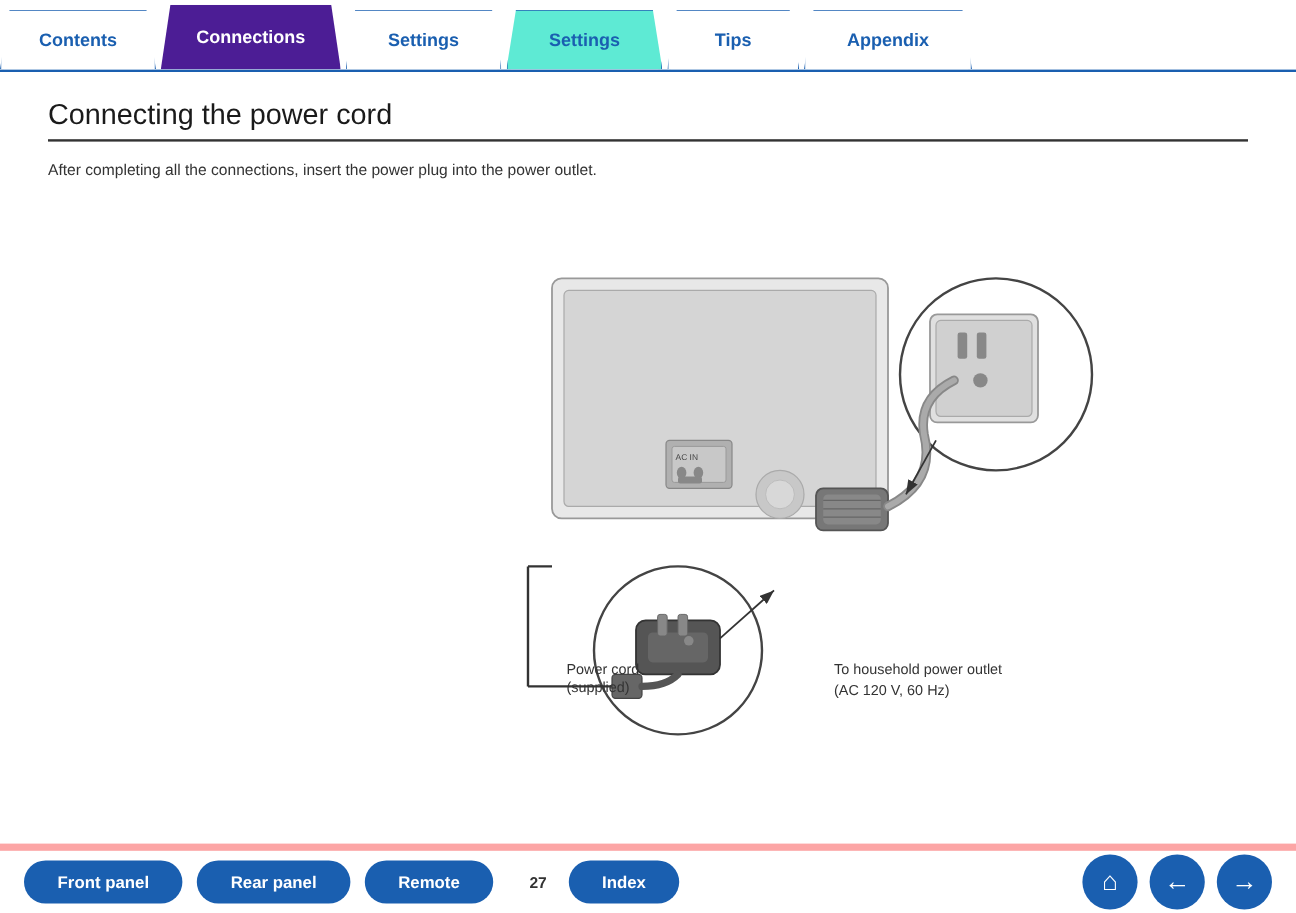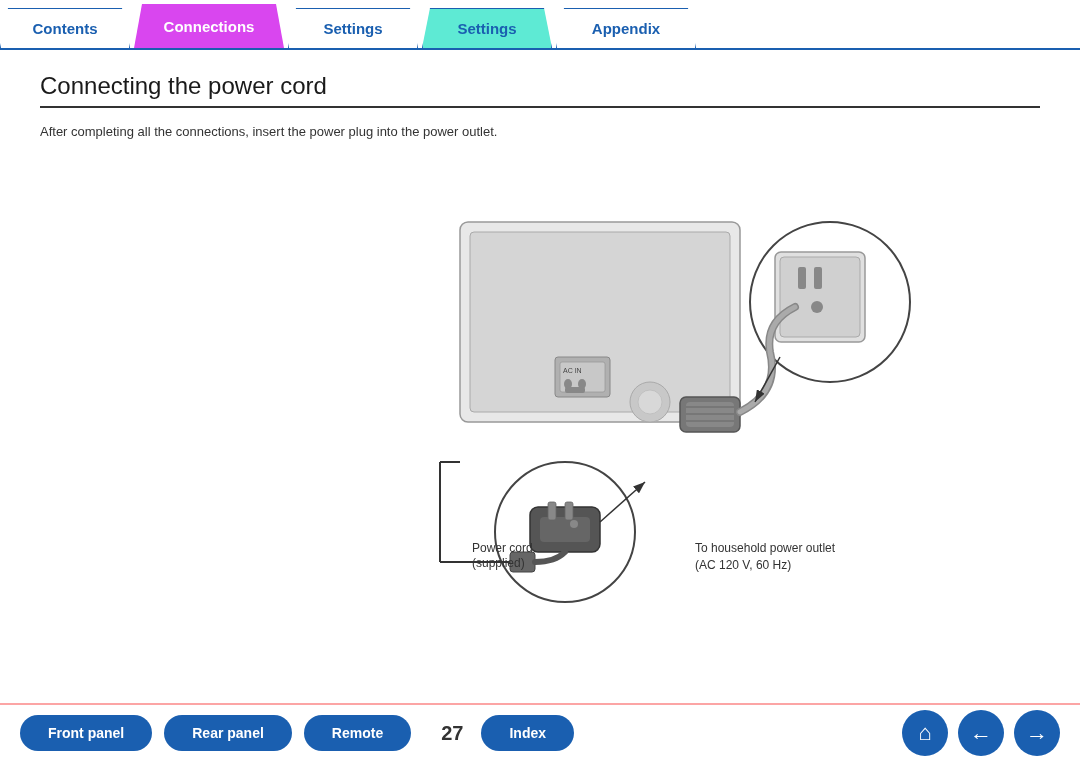"Contents" .top-nav { height: 50px -> 60px }
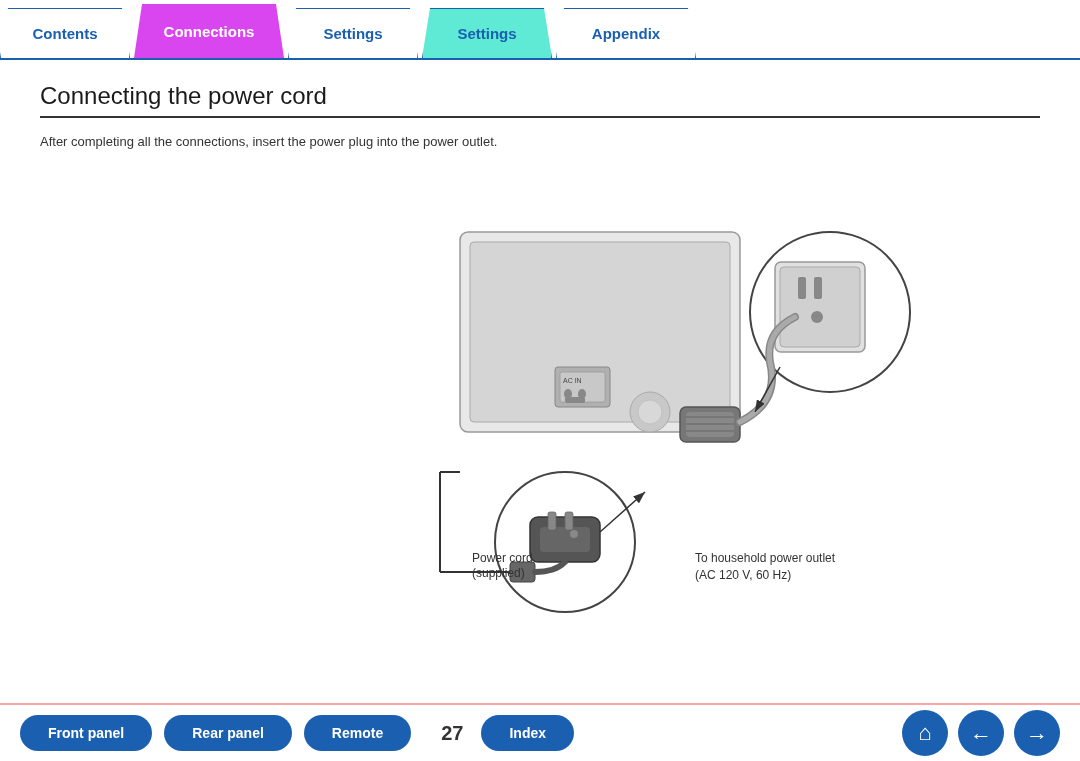"Connections" div.nav-tab { background: #d946ef -> #4c1d95 }
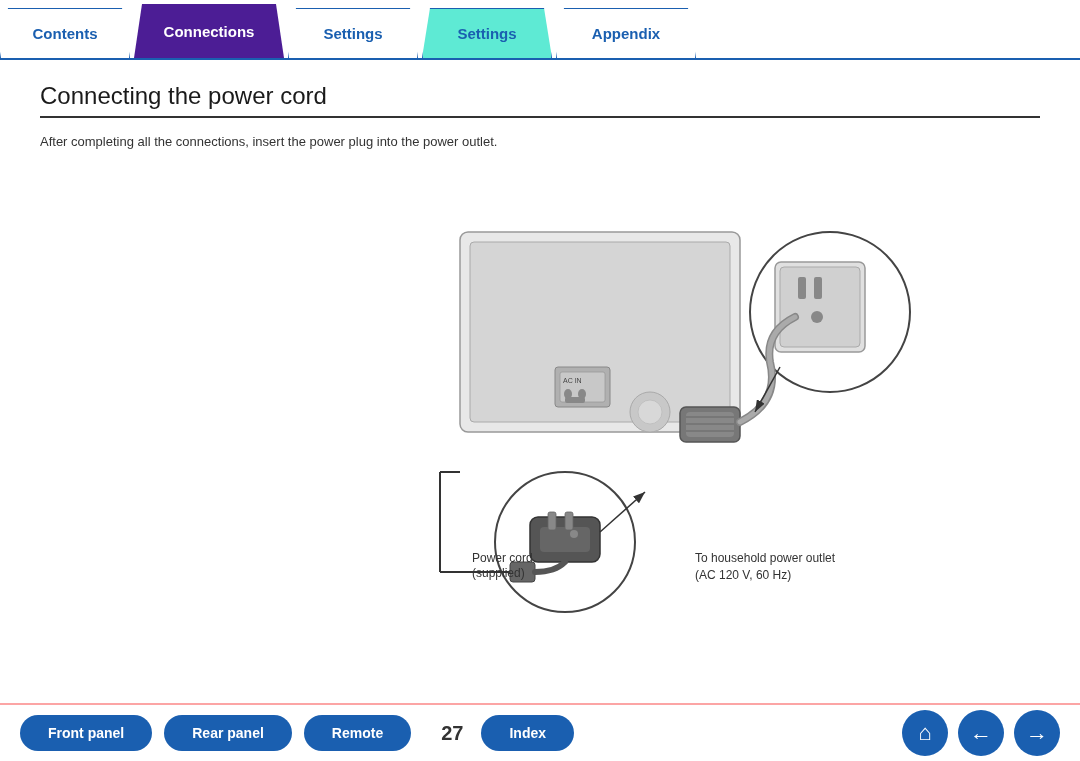"Tips" div.nav-tab { html: none -> <div> <span>Tips</span> </div> }
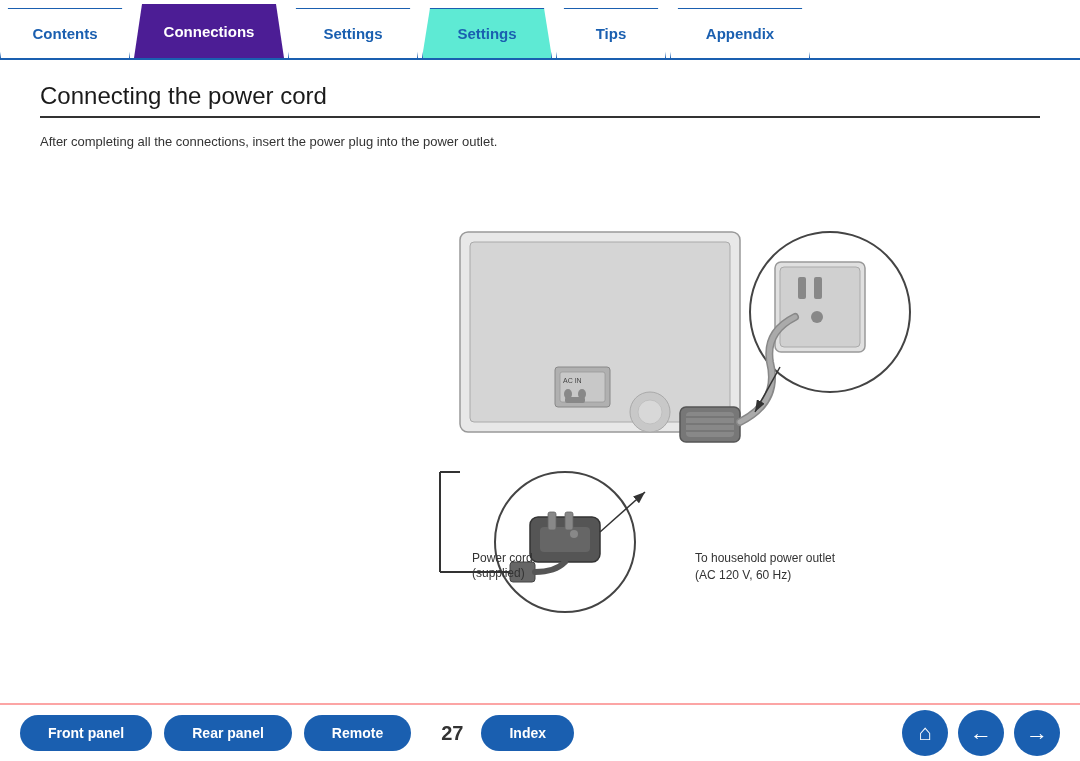"Front panel" .bottom-bar { border-top: 2px solid #fca5a5 -> 6px solid #fca5a5 }
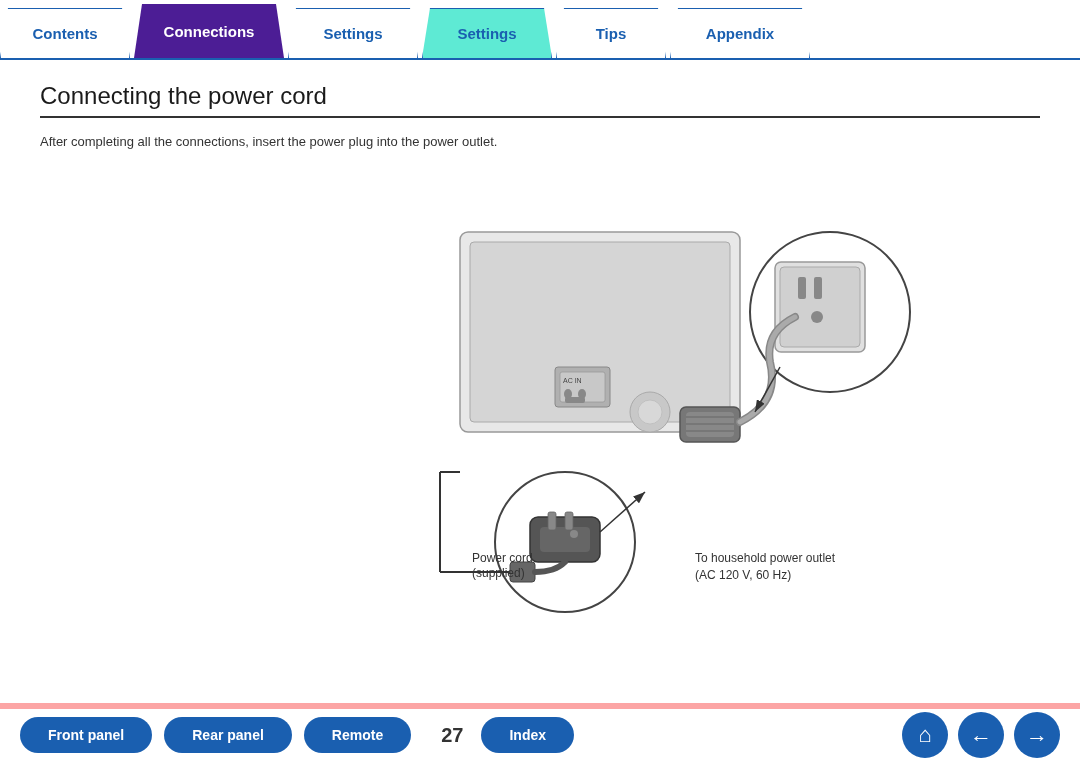"27" .page-num { font-size: 20px -> 13px }
